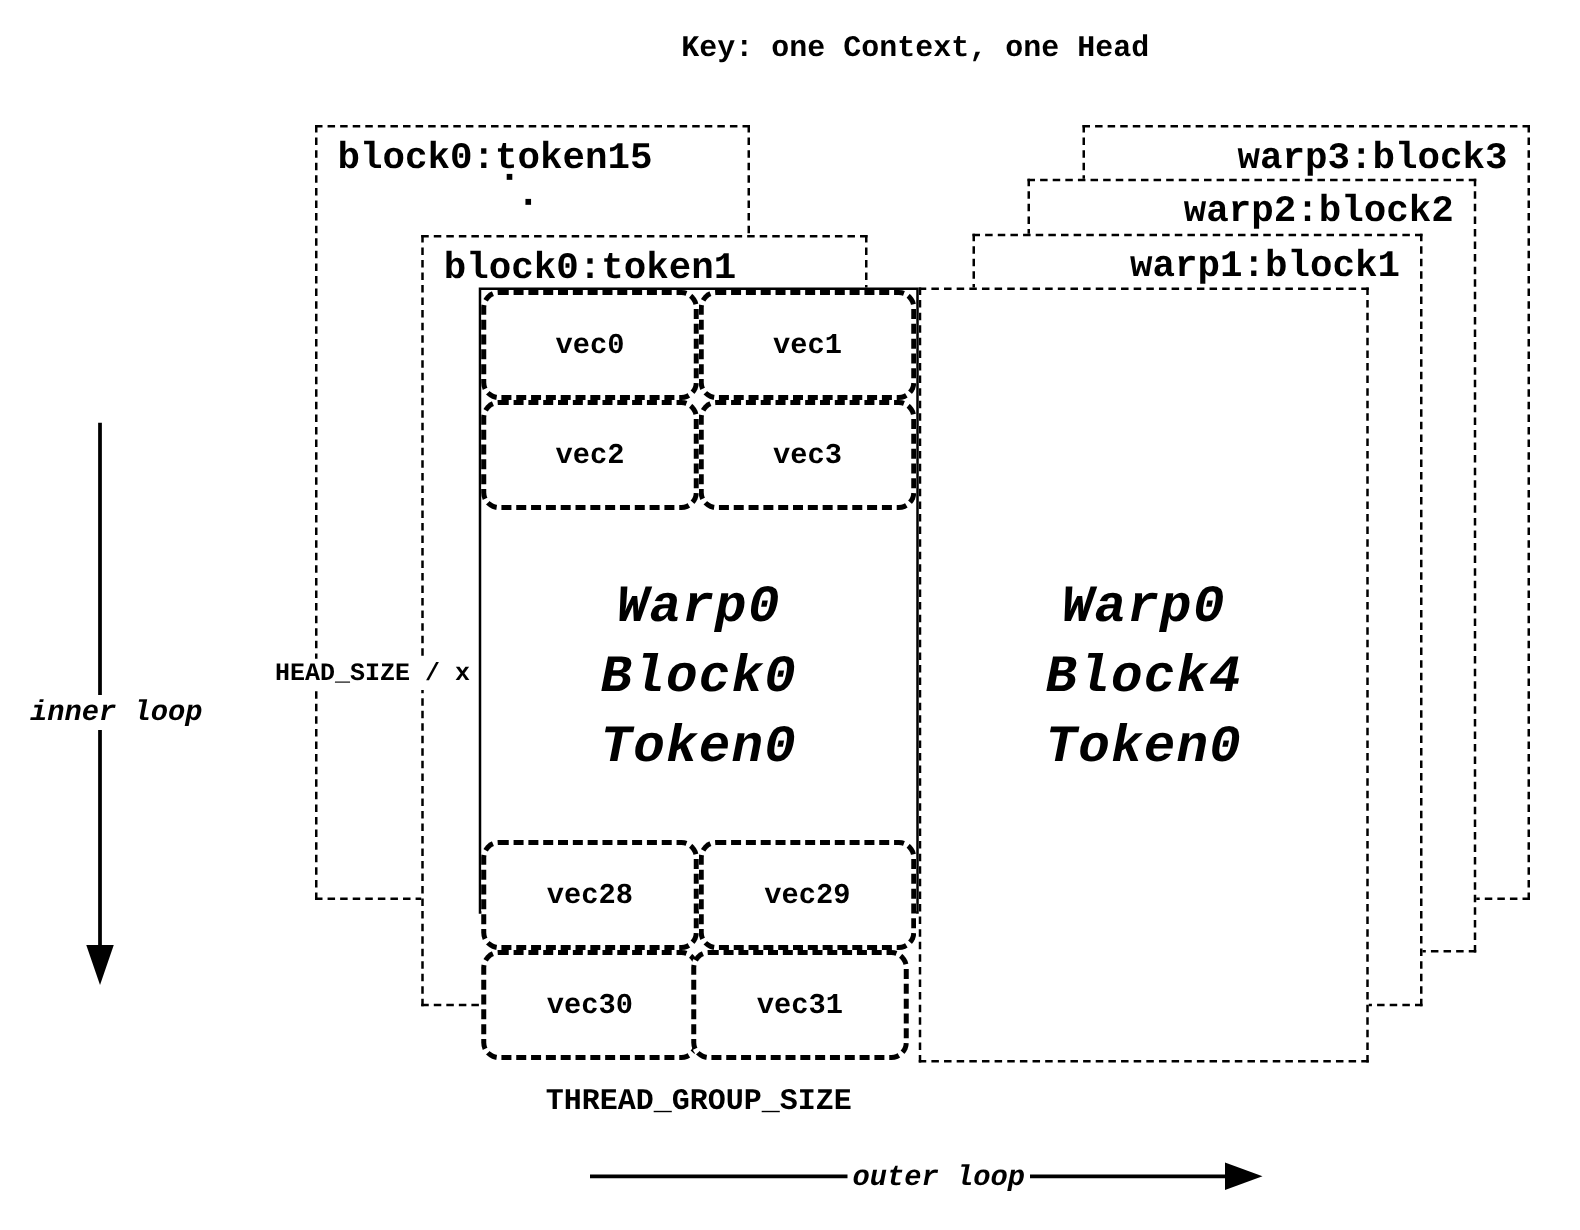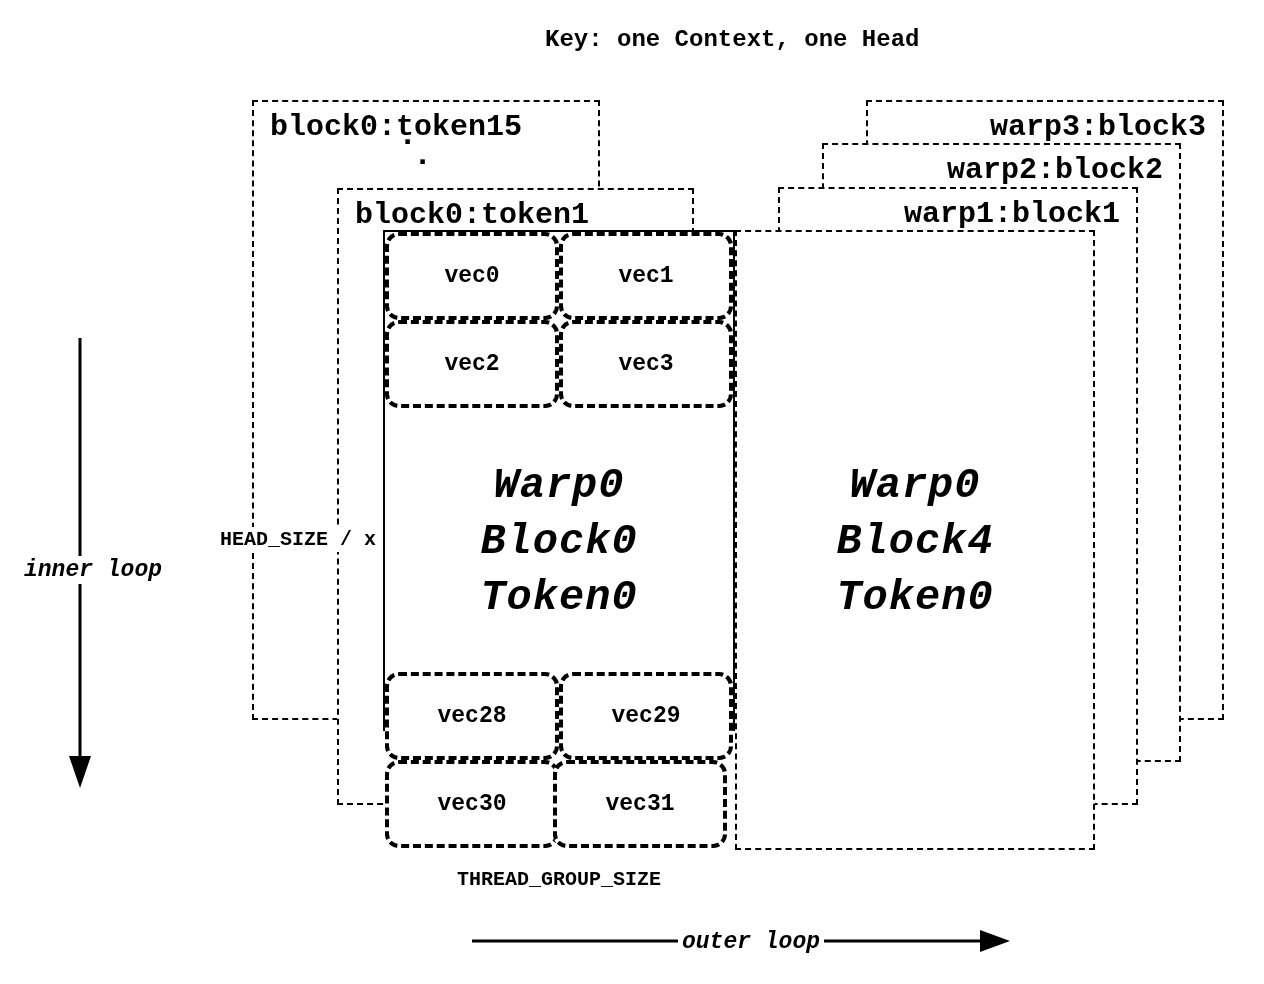"THREAD_GROUP_SIZE" div.abs { font-size: 20px -> 24px }
